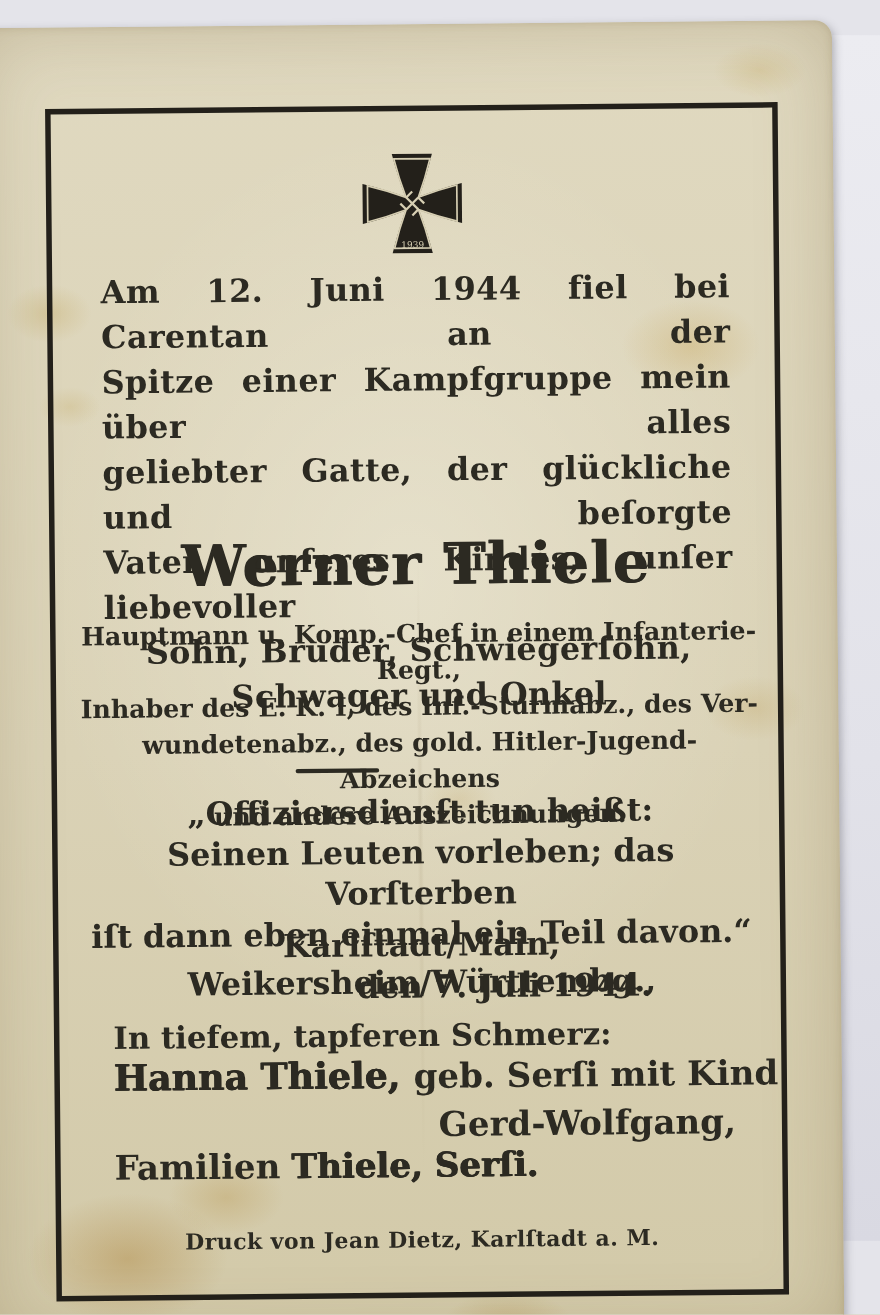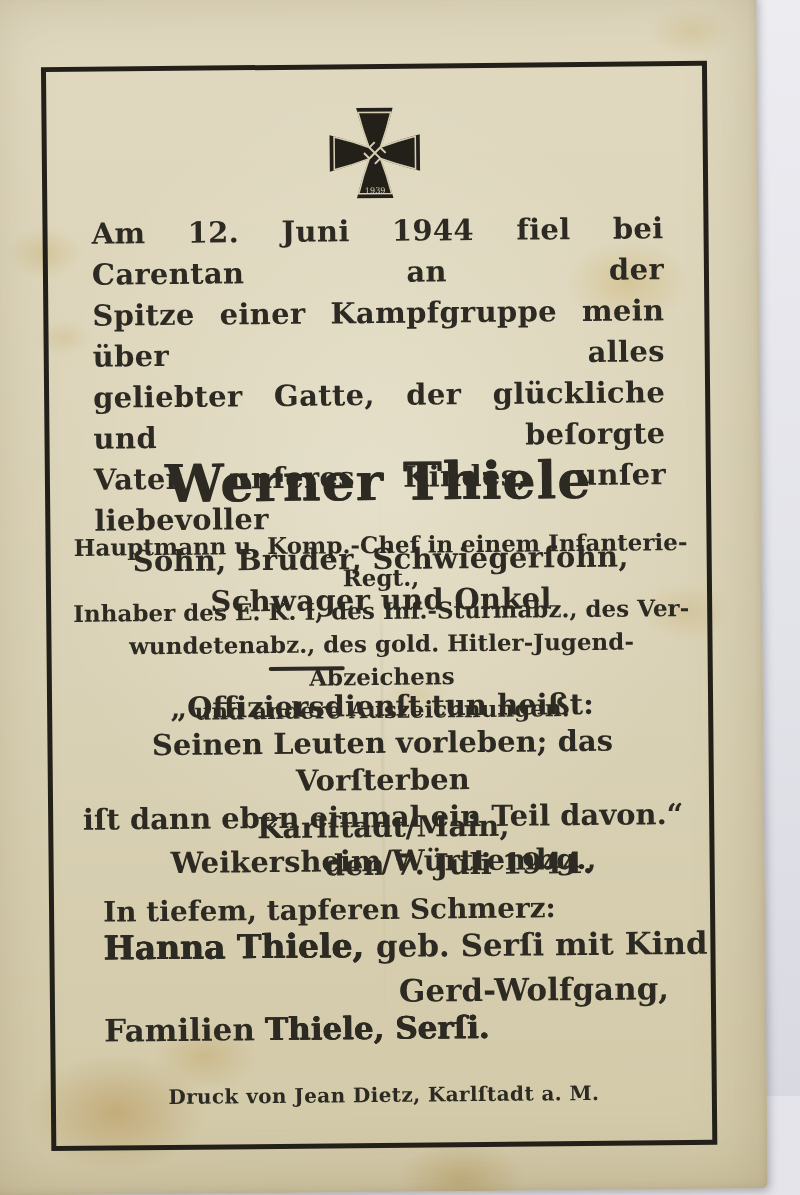"1939" .stage { margin-top: none -> 32px }
